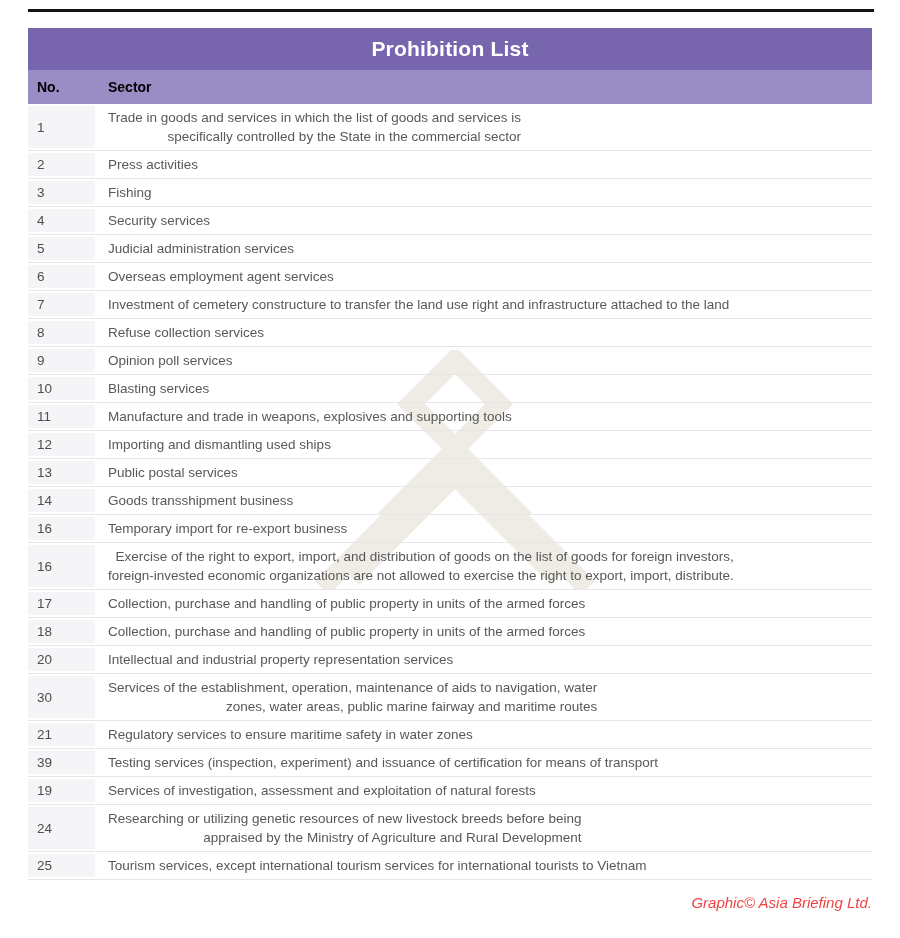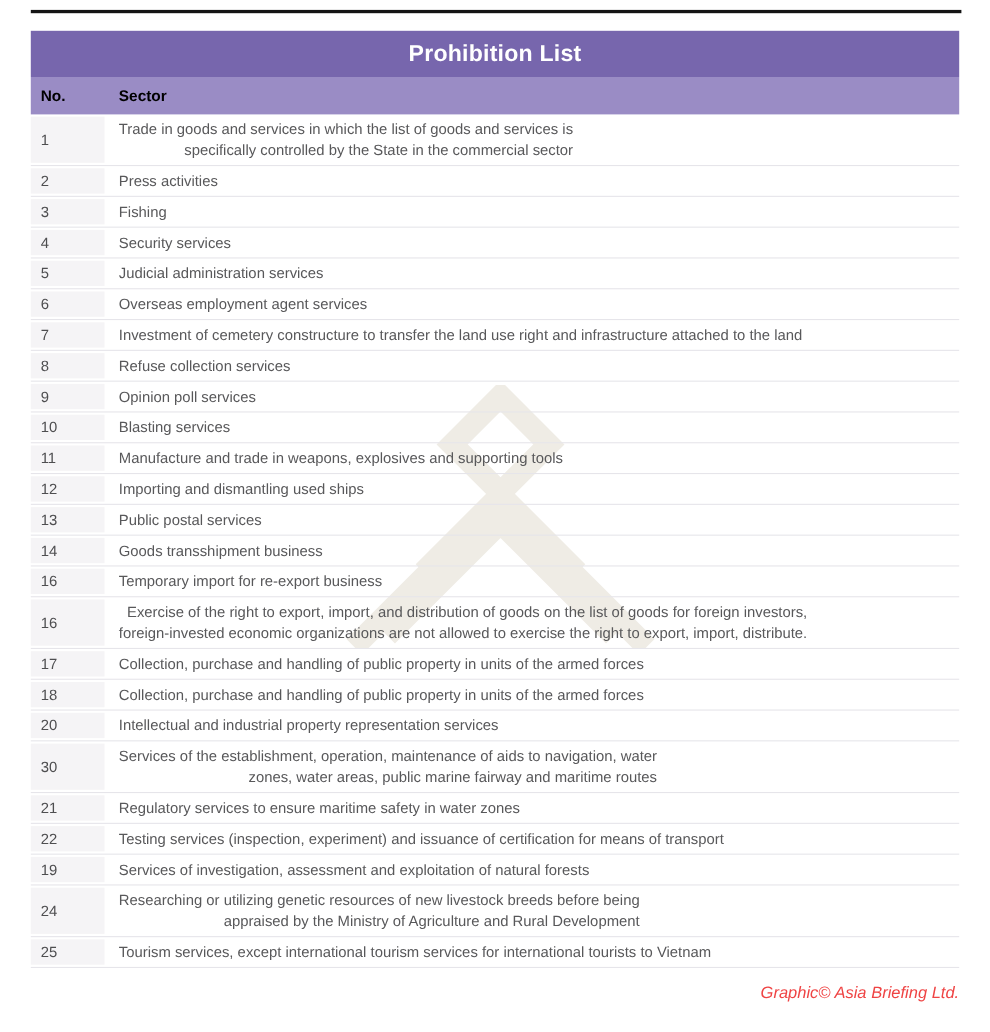"22" div.num { text: 22 -> 39 }
